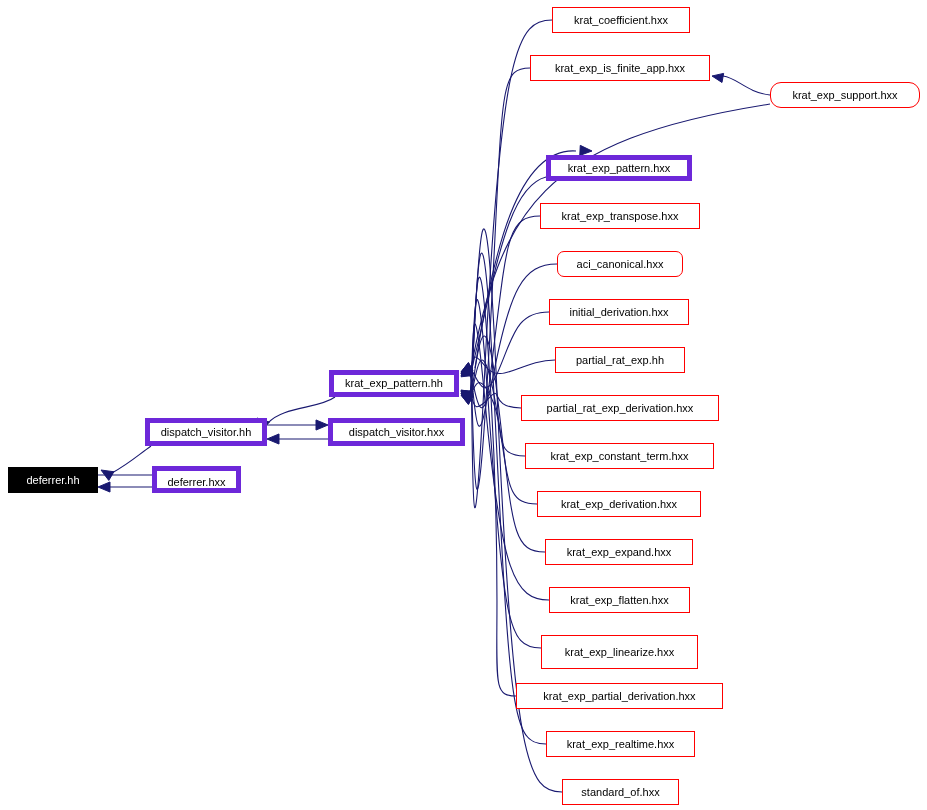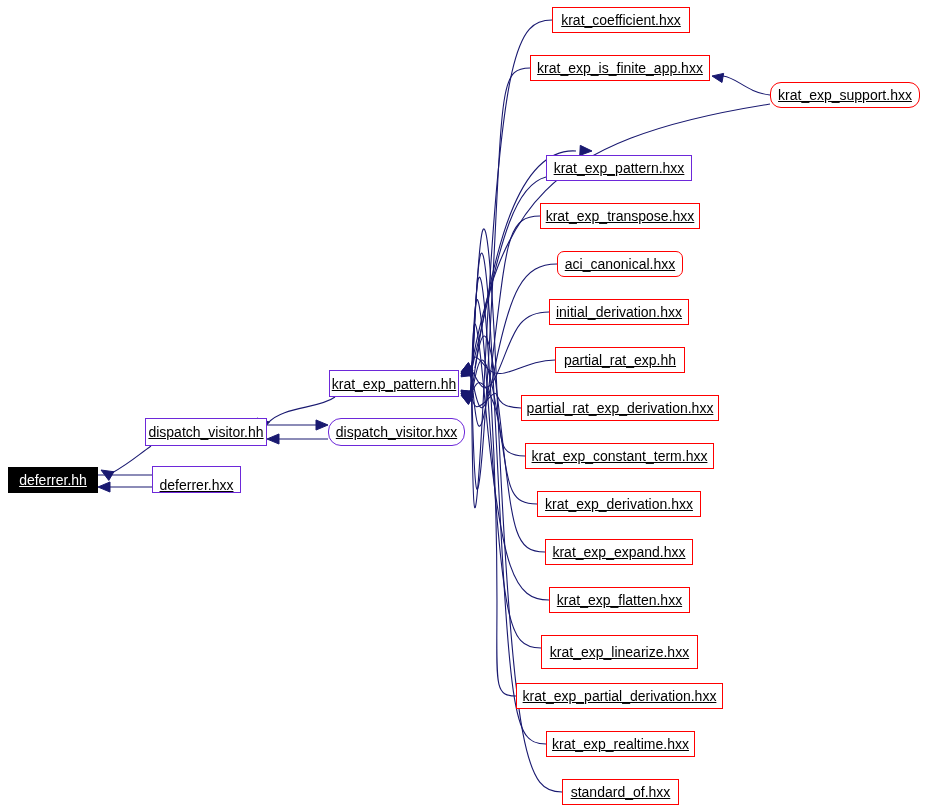"krat_coefficient.hxx" .node { font-size: 14px -> 11px; text-decoration: underline -> none }
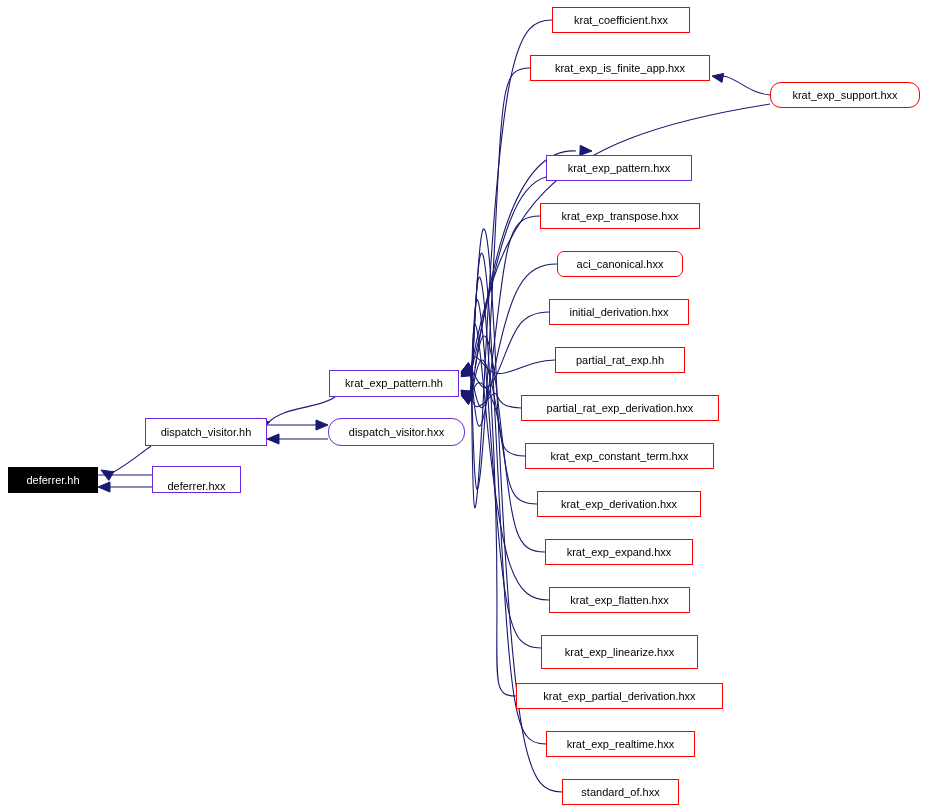"krat_exp_pattern.hxx" .node.black { border: 1px solid #6d28d9 -> 5px solid #6d28d9 }
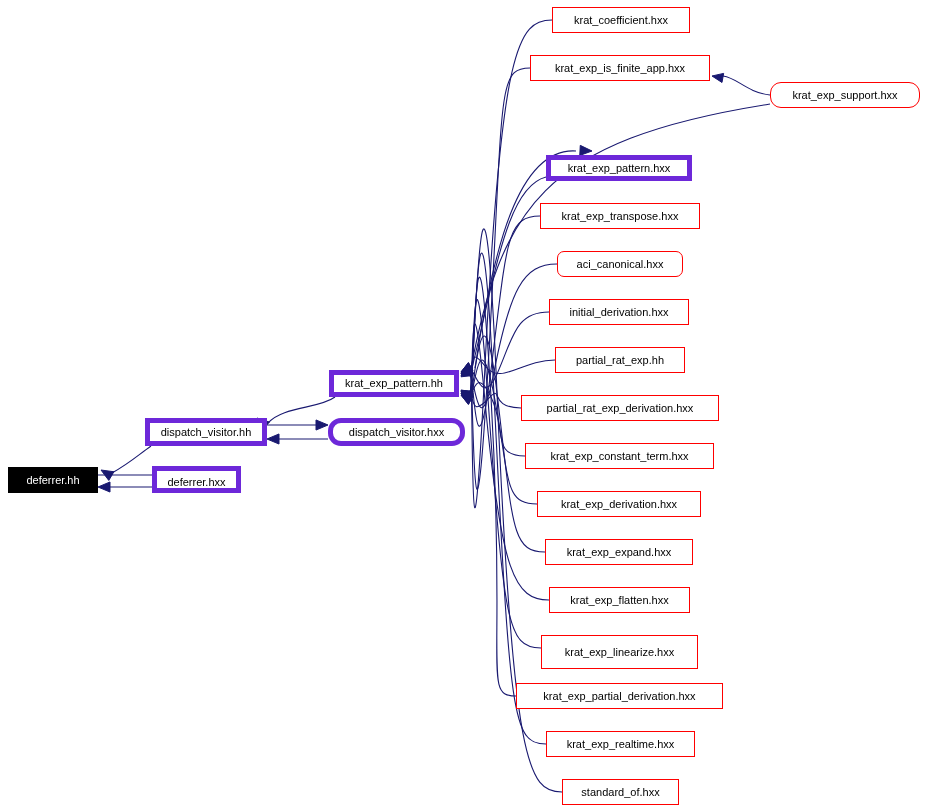"dispatch_visitor.hxx" div.node { border-radius: 13px -> none }
